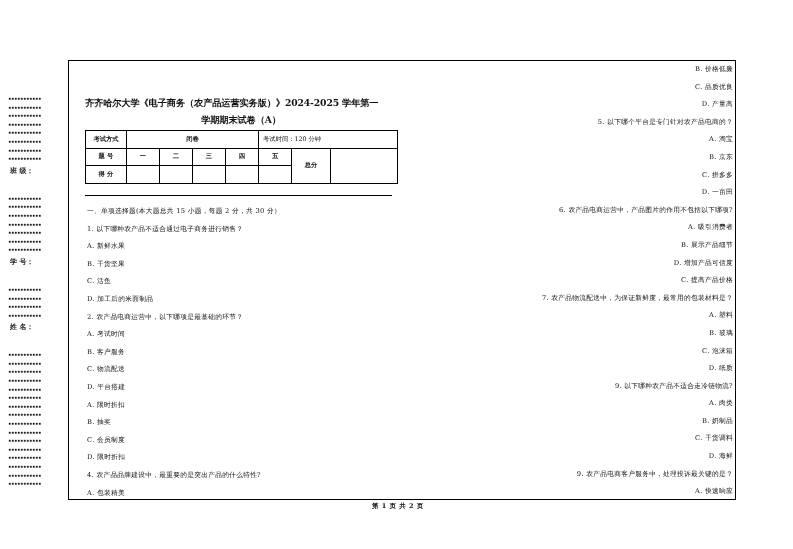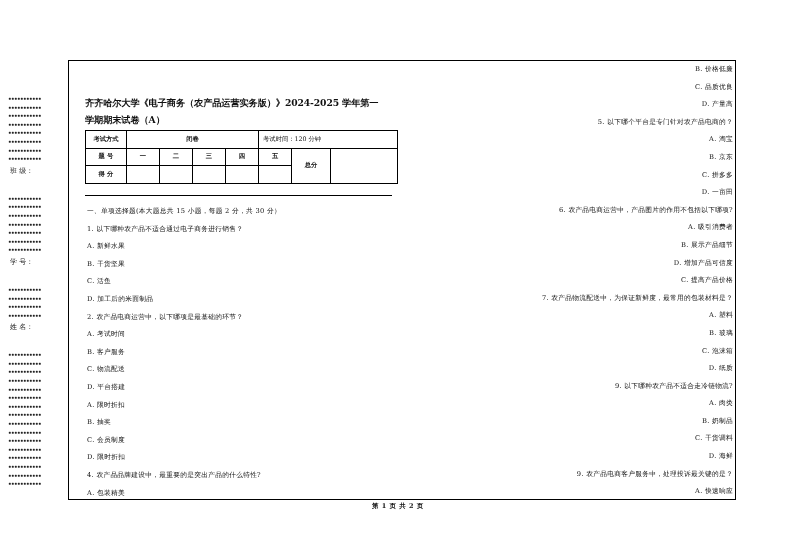"学期期末试卷（A）" .title .line2 { text-align: left -> center }
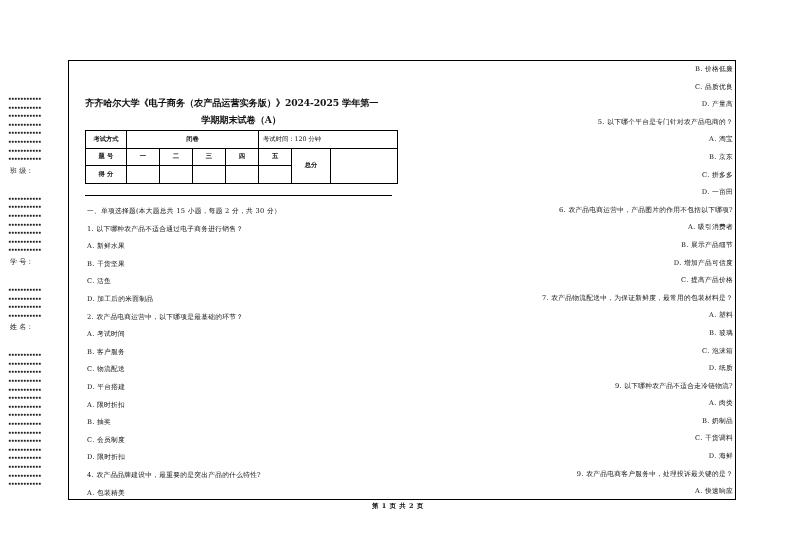"班 级：" .bind-label { font-weight: normal -> bold }
